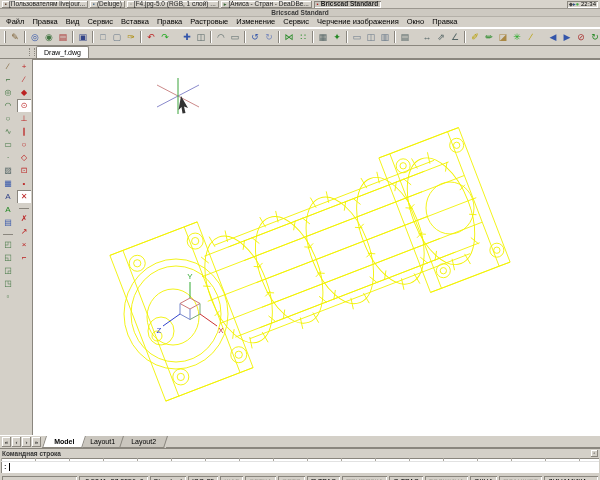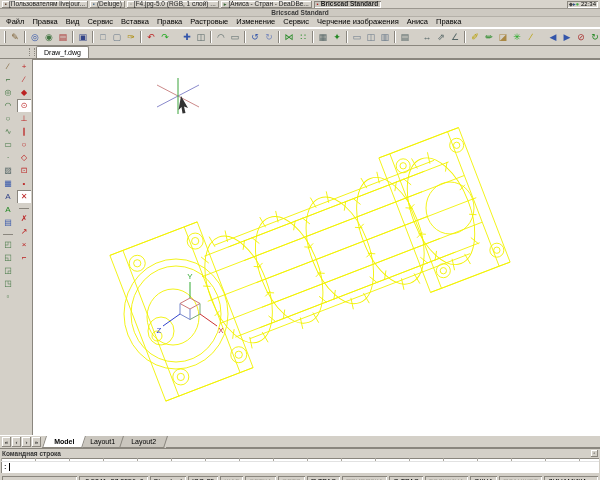"Аниса" div.menuitem { text: Аниса -> Окно }
